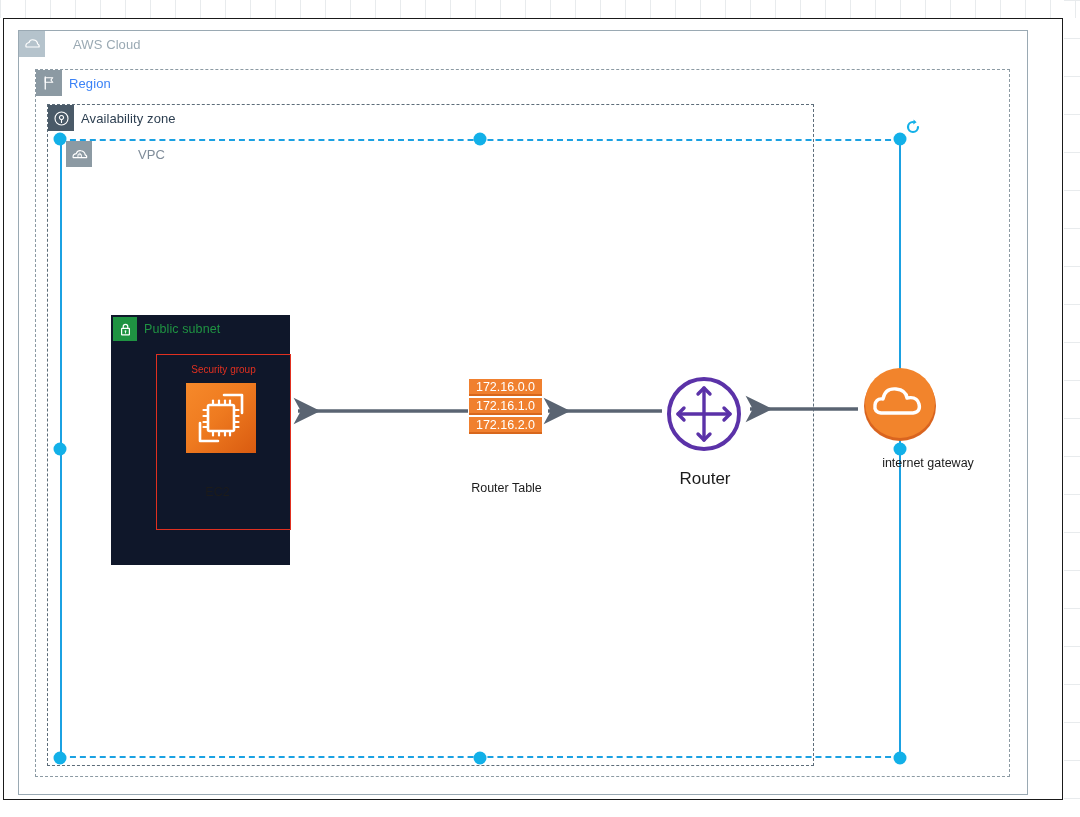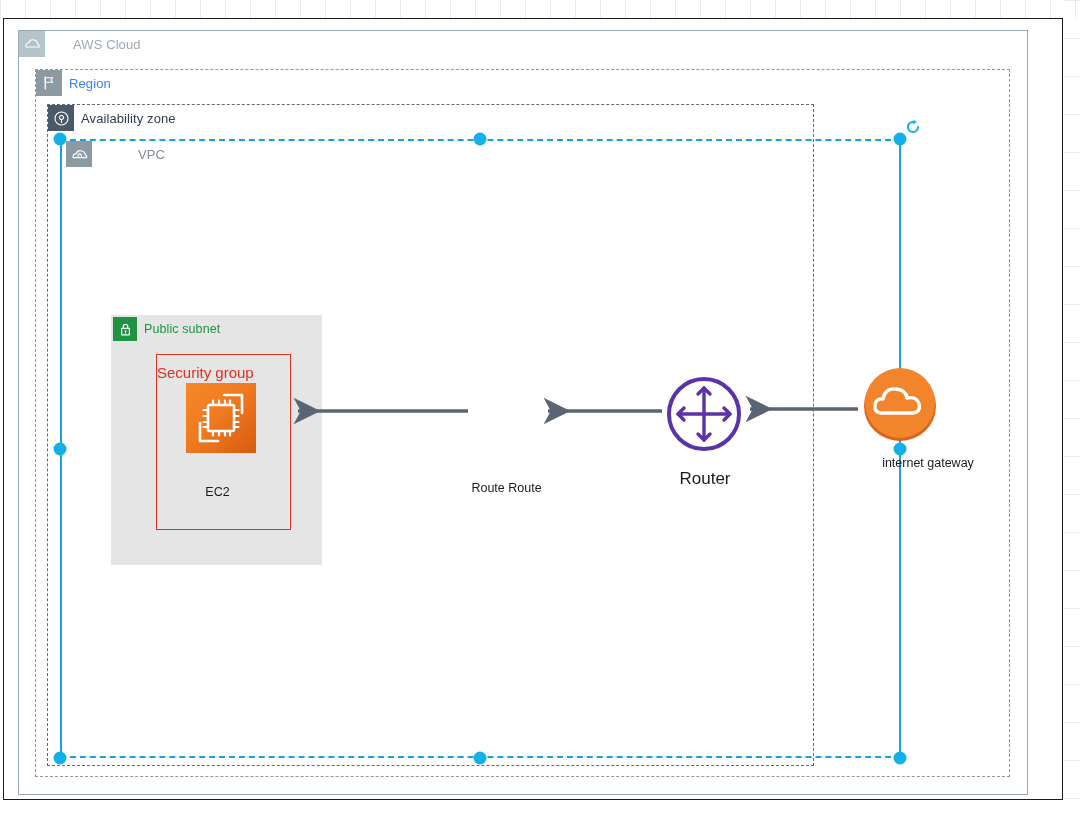"Public subnet" .subnet { background: #e5e5e5 -> #0f172a; width: 211px -> 179px }
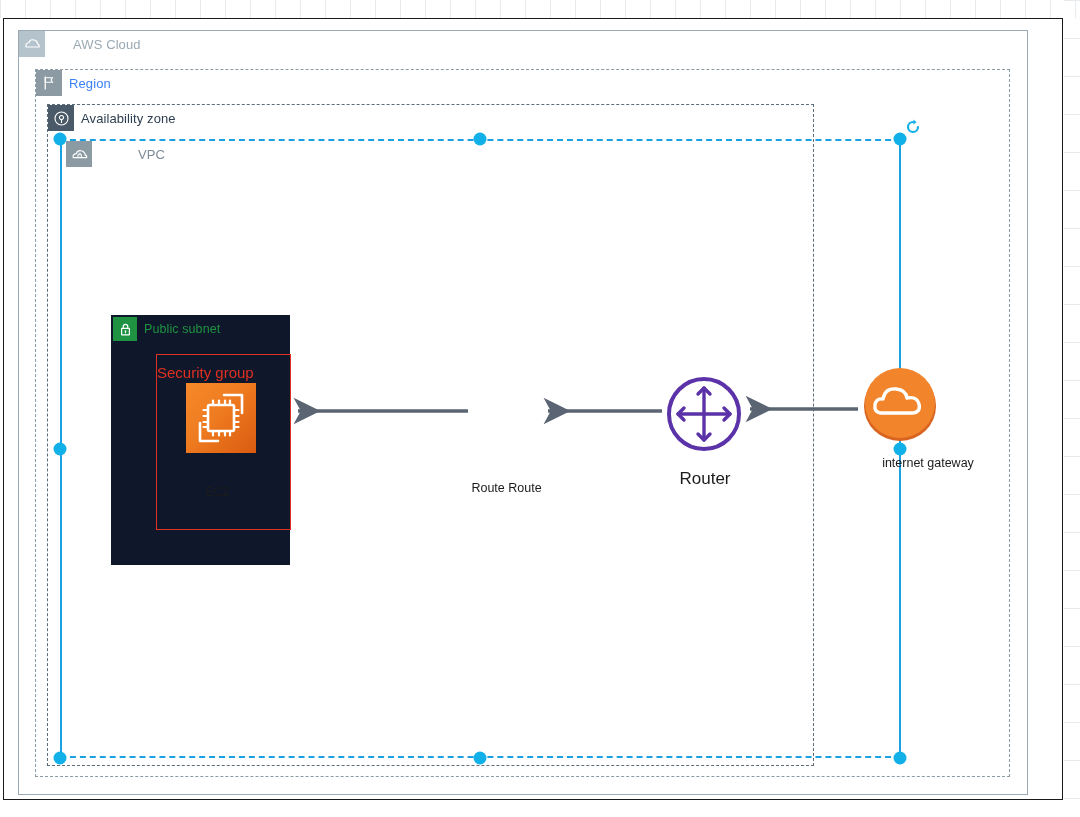"Security group" .secgroup-title { font-size: 15px -> 10px; text-align: none -> center }
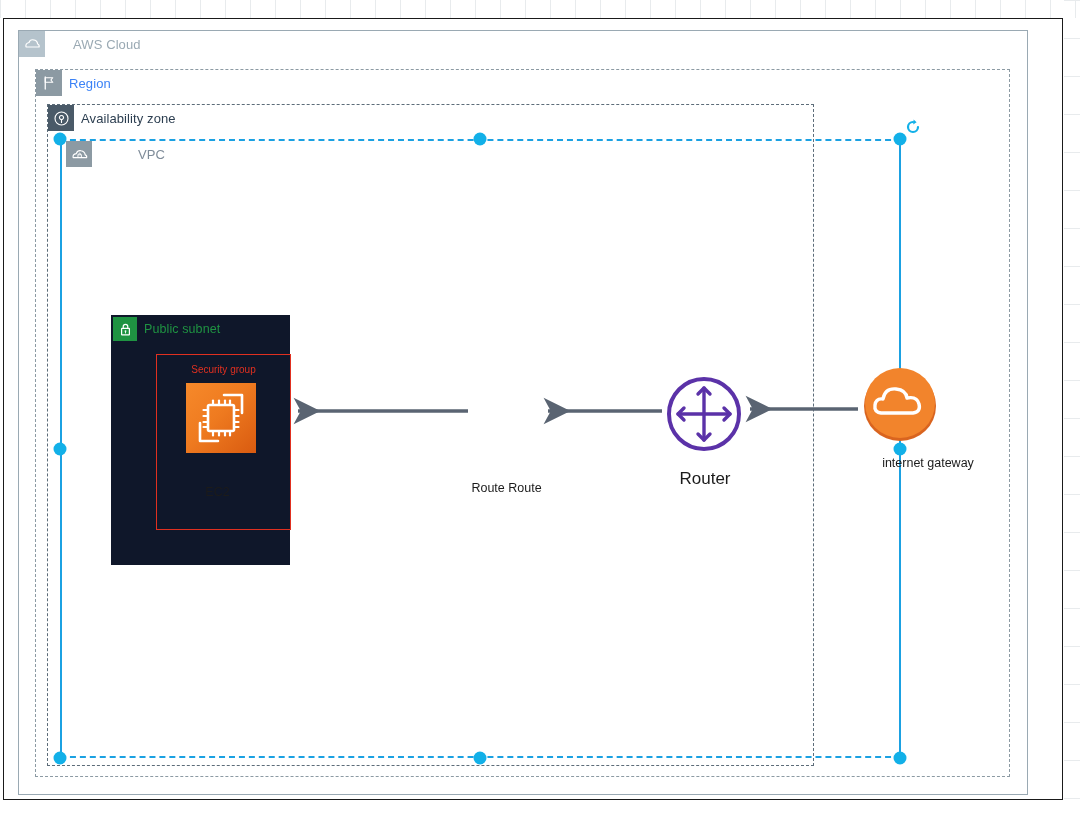"172.16.0.0" div.route-table { html: none -> <div> <div>172.16.0.0</div> <div>172.16.1.0</div> <div>172.16.2.0</div> </div> }
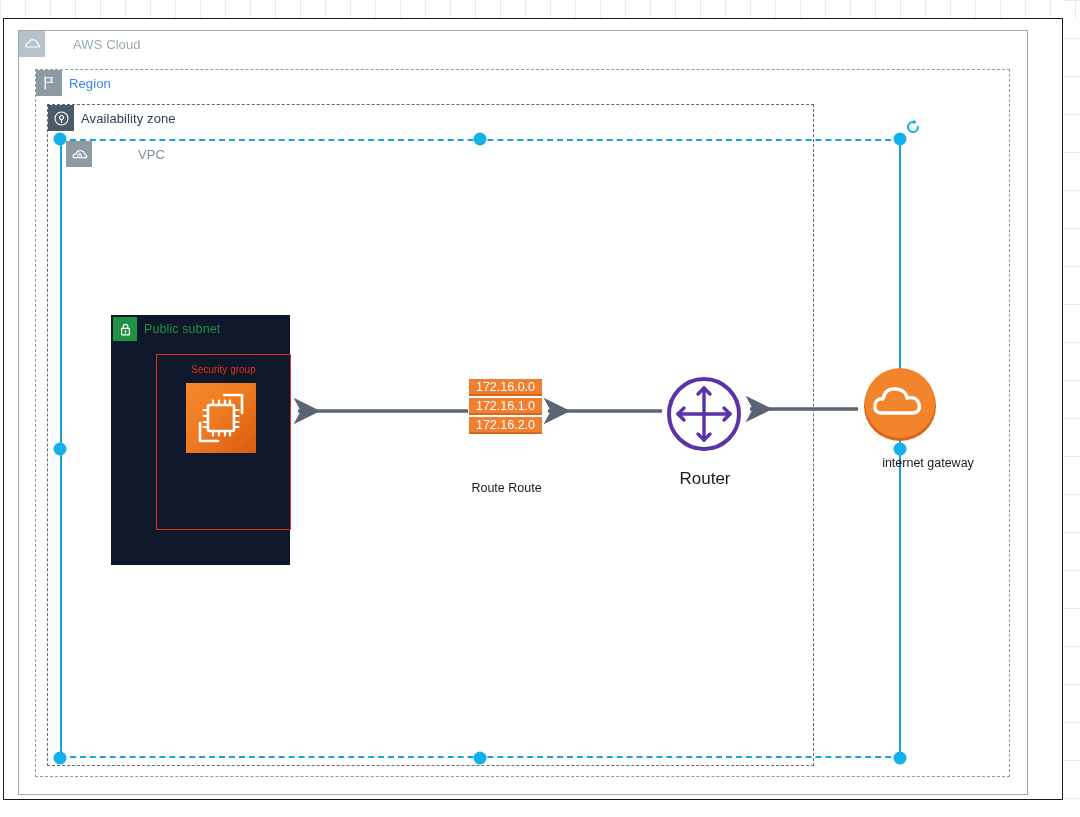"Route Route" div.route-label { text: Route Route -> Router Table }
